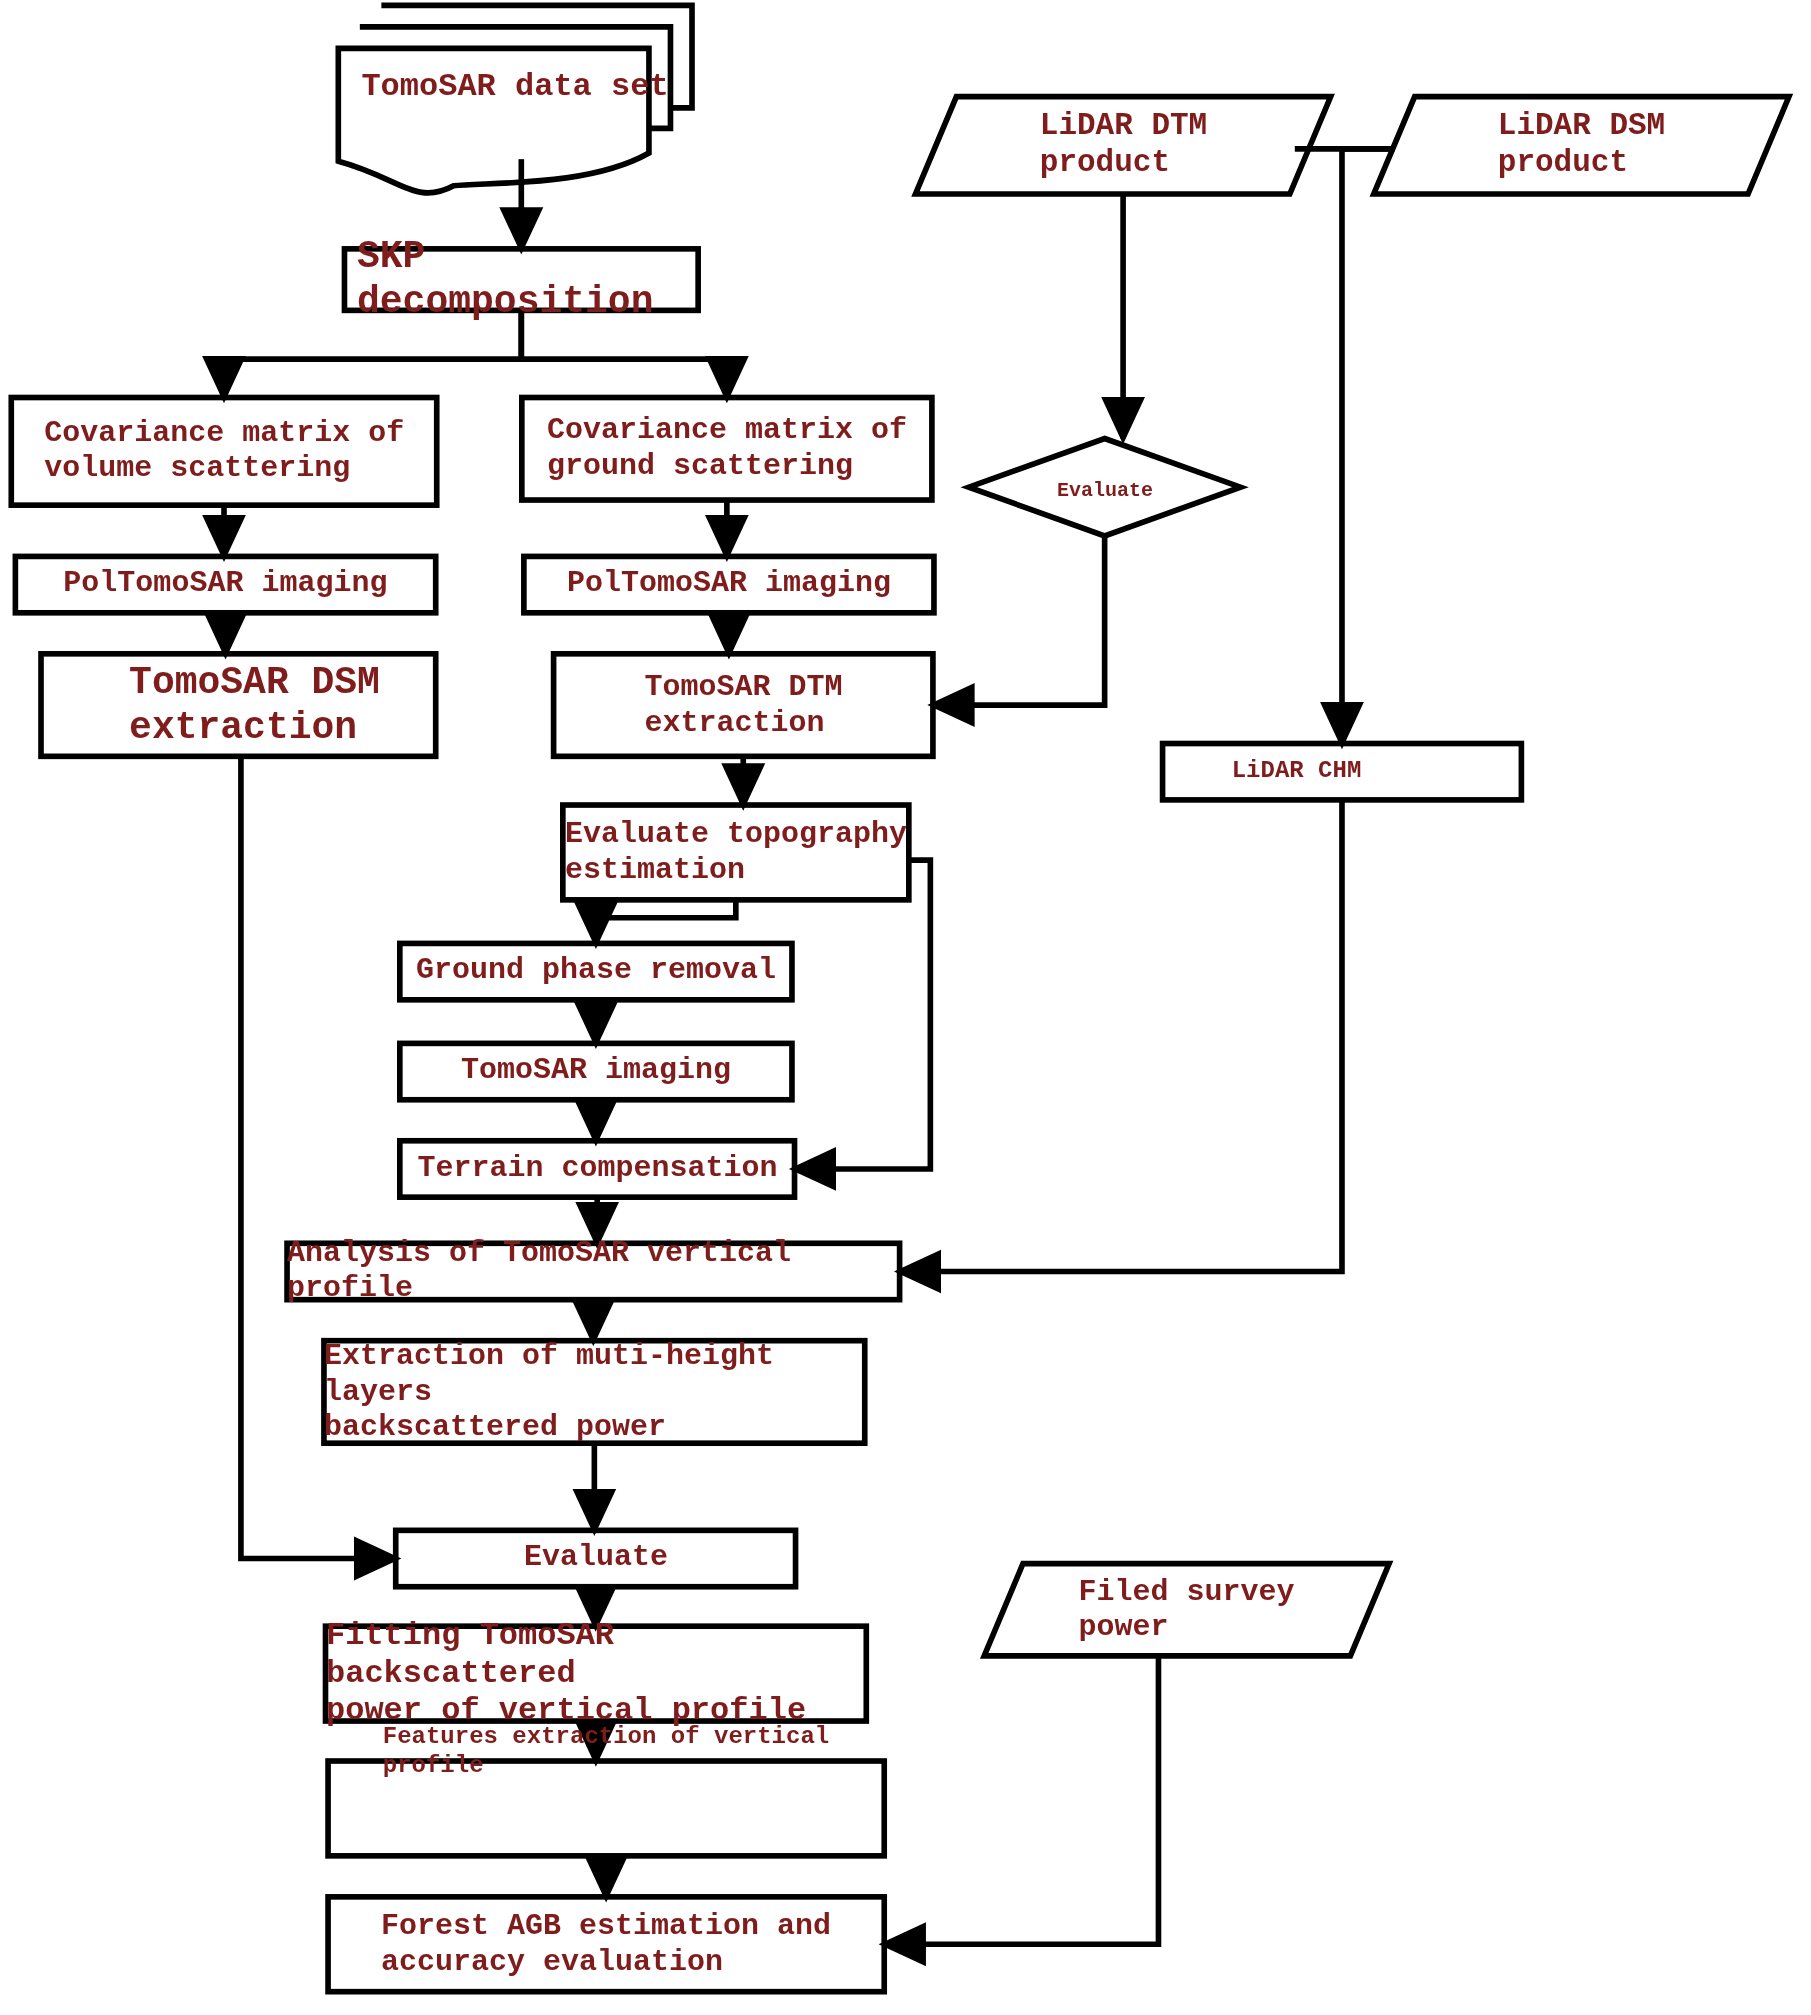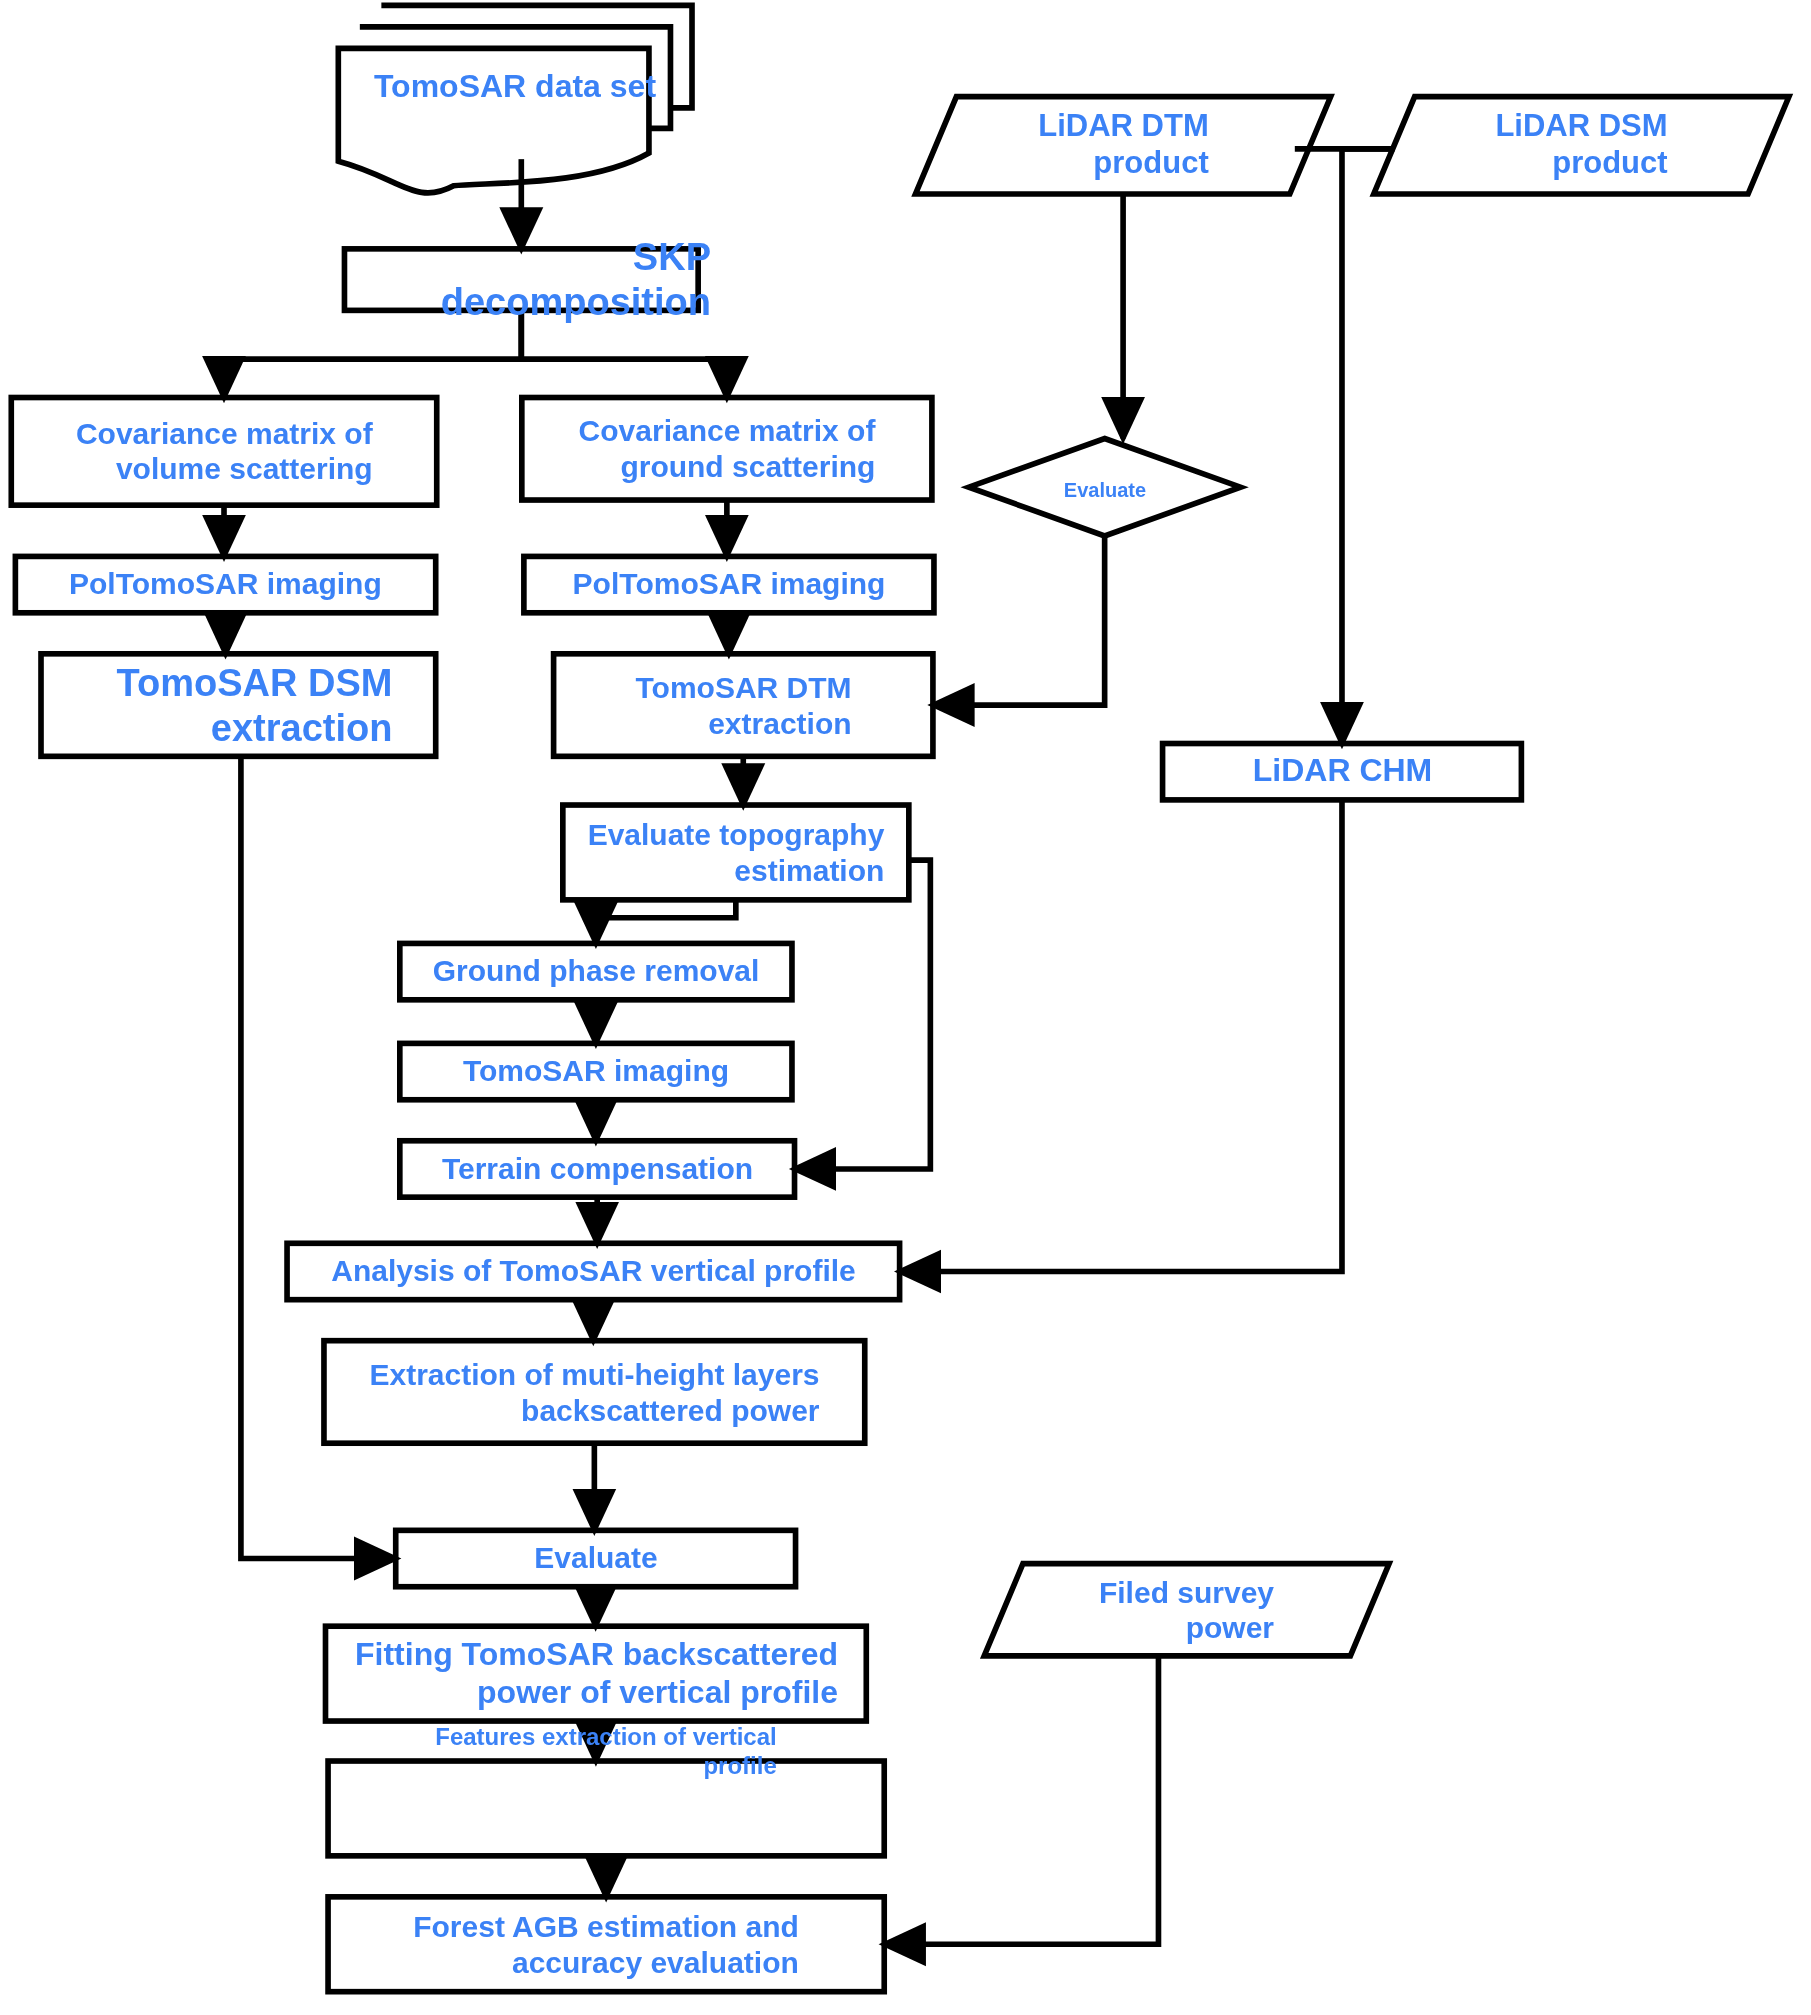"TomoSAR data set" .lbl { color: #3b82f6 -> #7f1d1d; font-family: Liberation Sans, sans-serif -> Liberation Mono, monospace; text-align: right -> left }
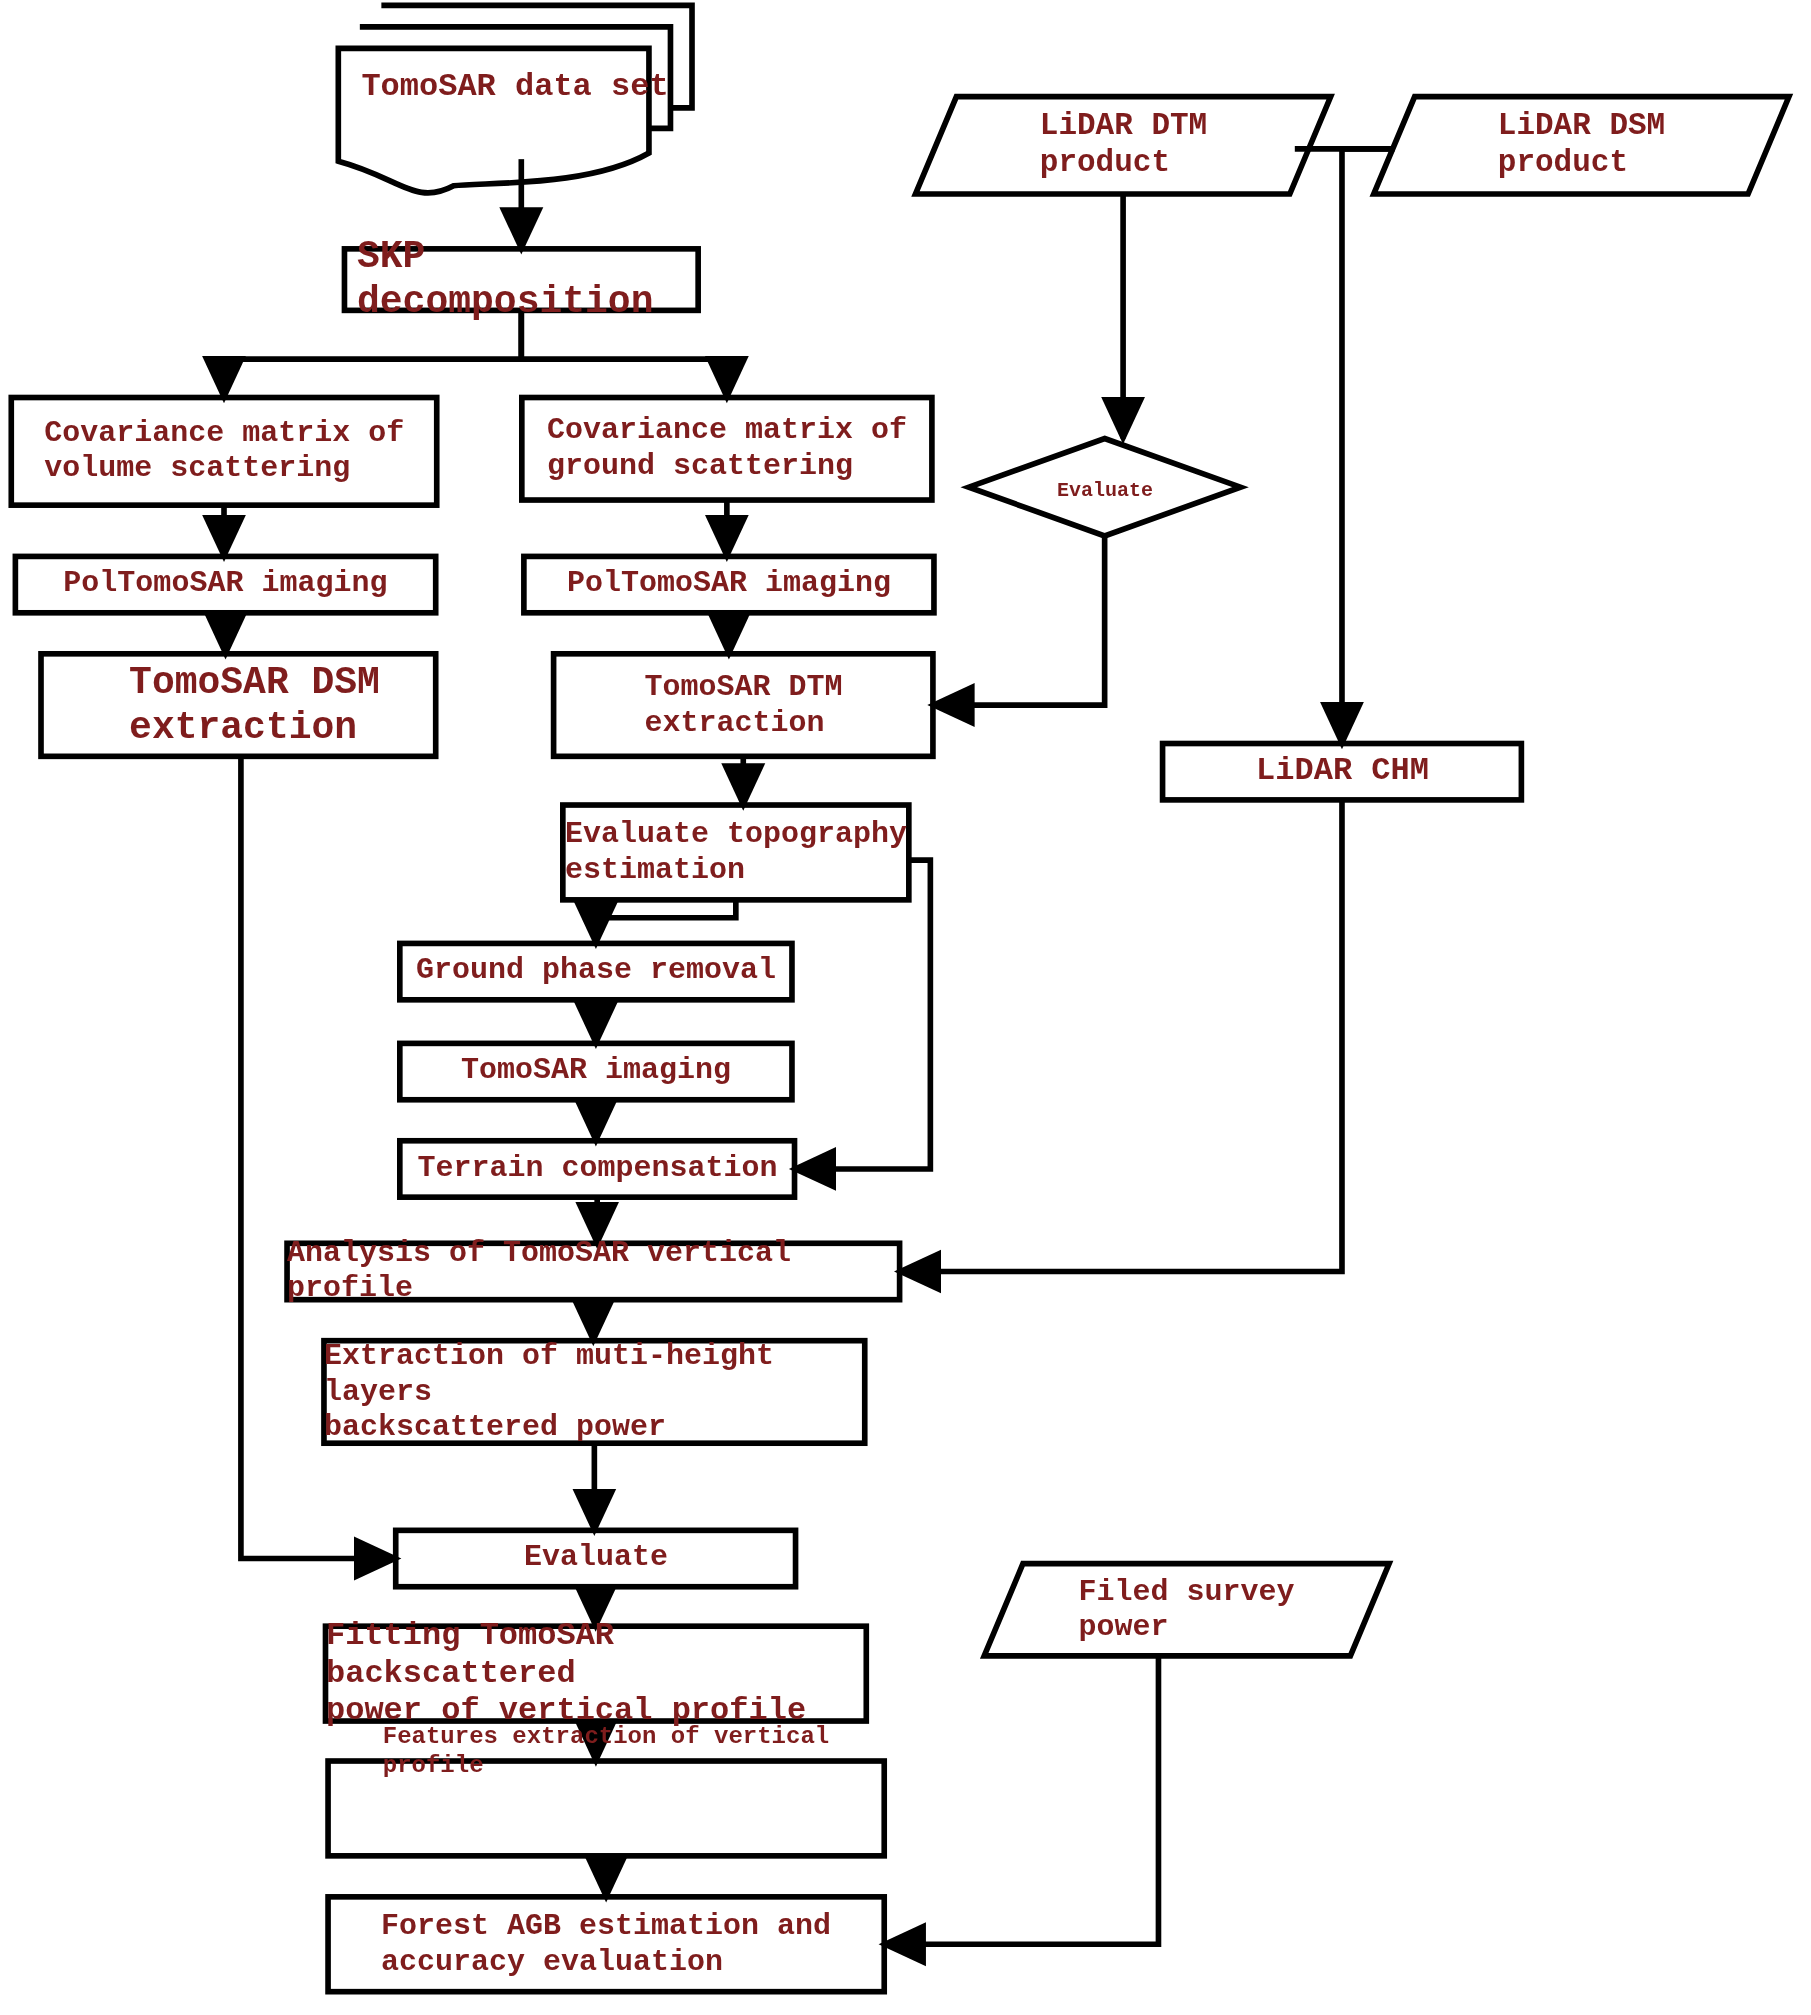"LiDAR CHM" div.lbl { font-size: 32px -> 24px; left: 1163px -> 1117px }
